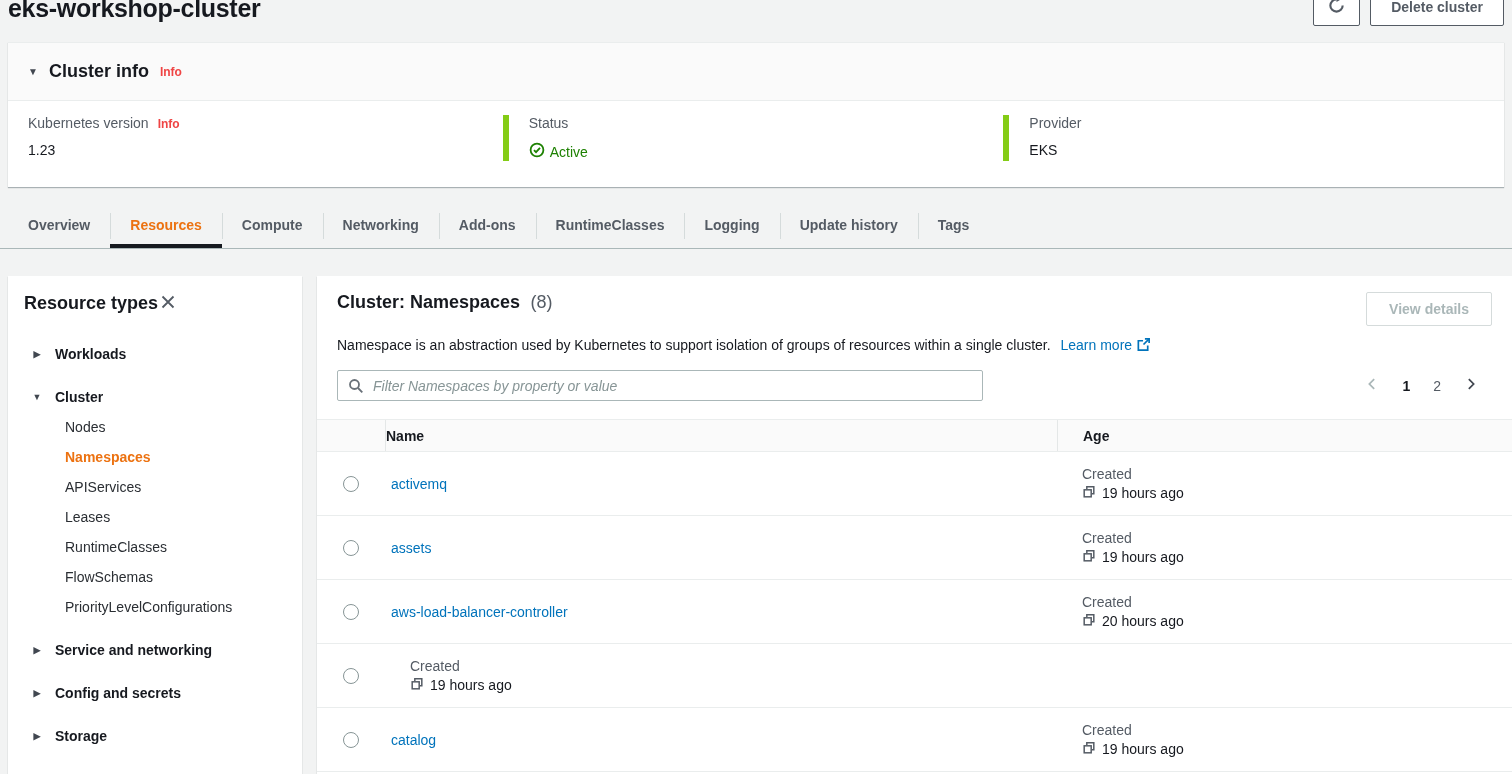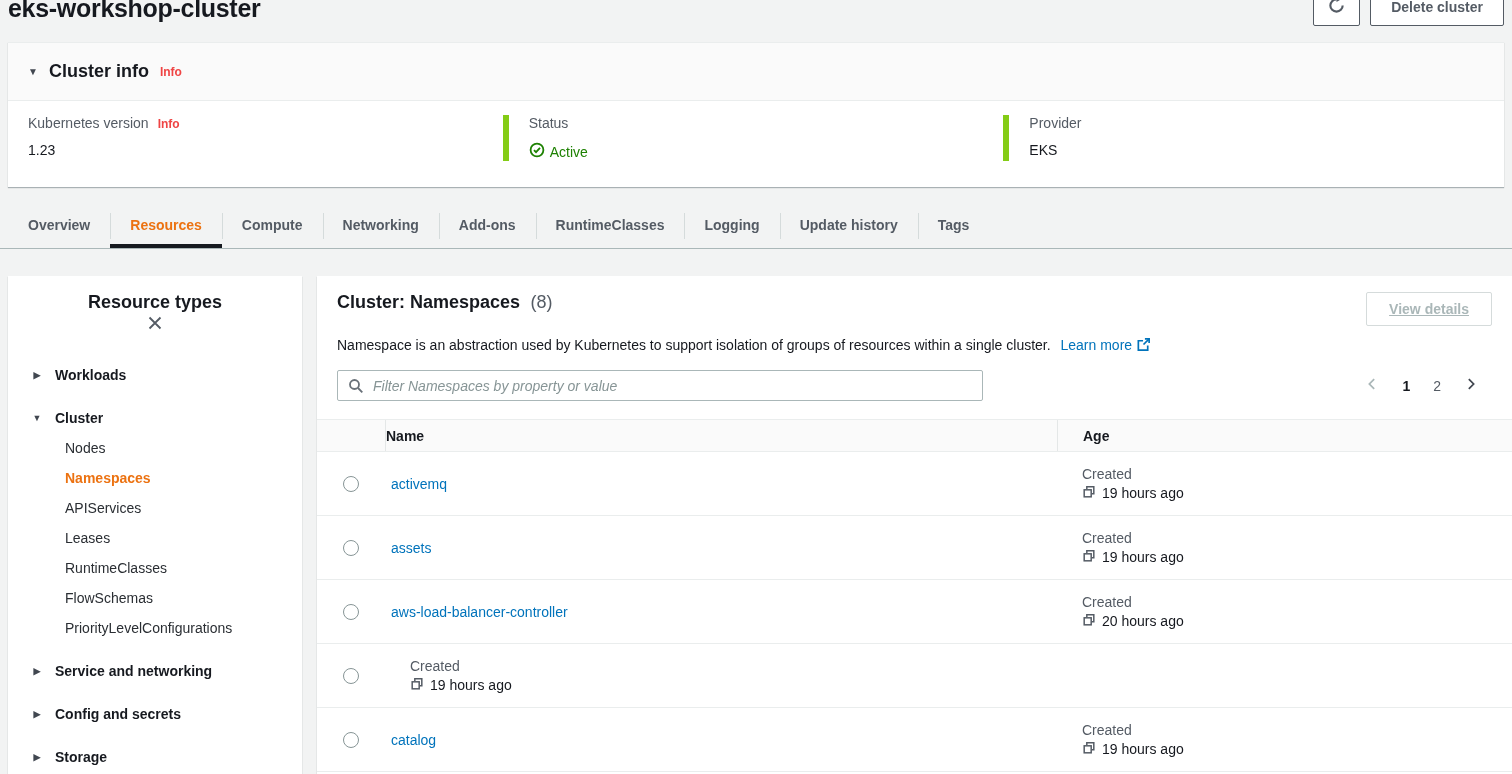"Resource types" .lp-header { flex-direction: column -> none }
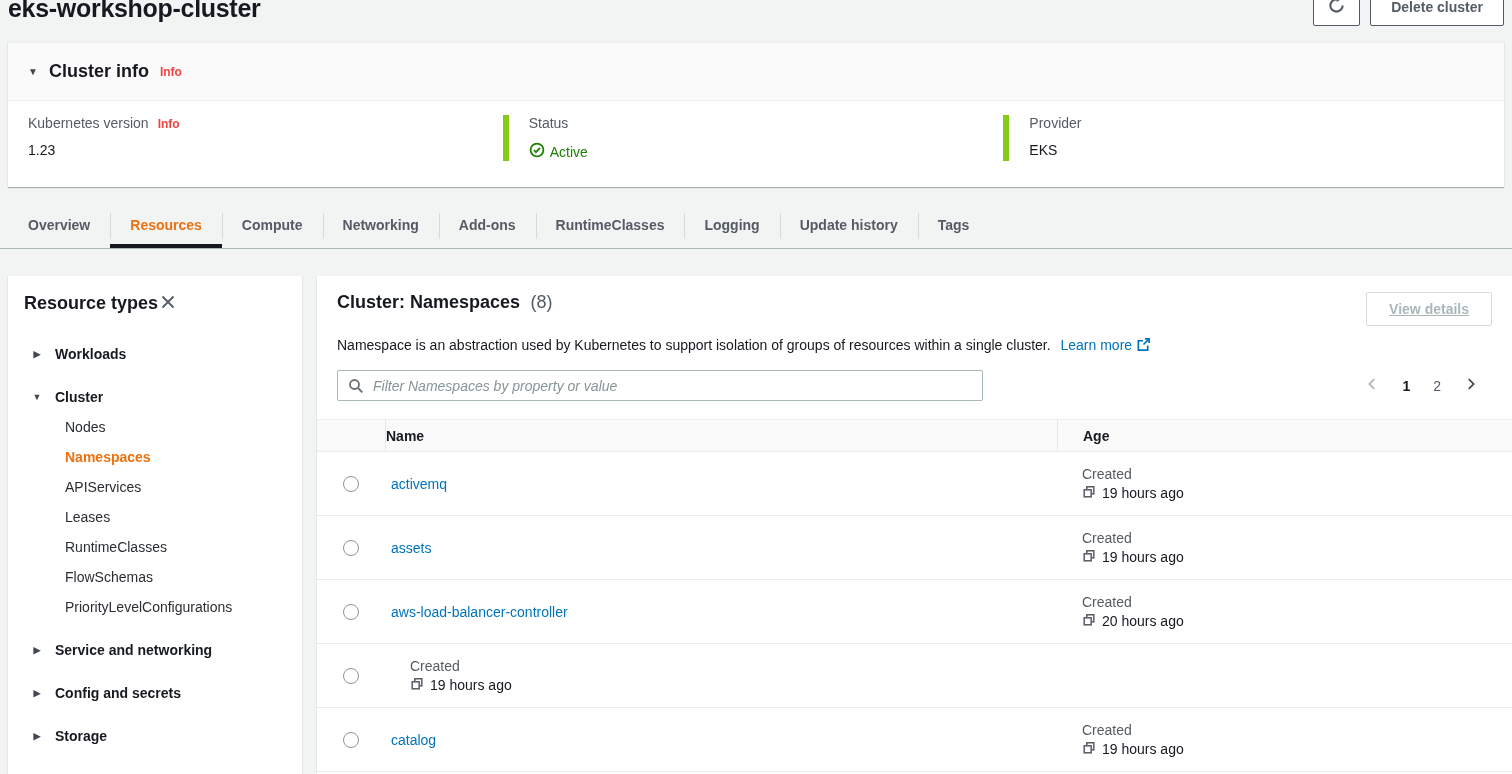"View details" .view-details { text-decoration: underline -> none }
